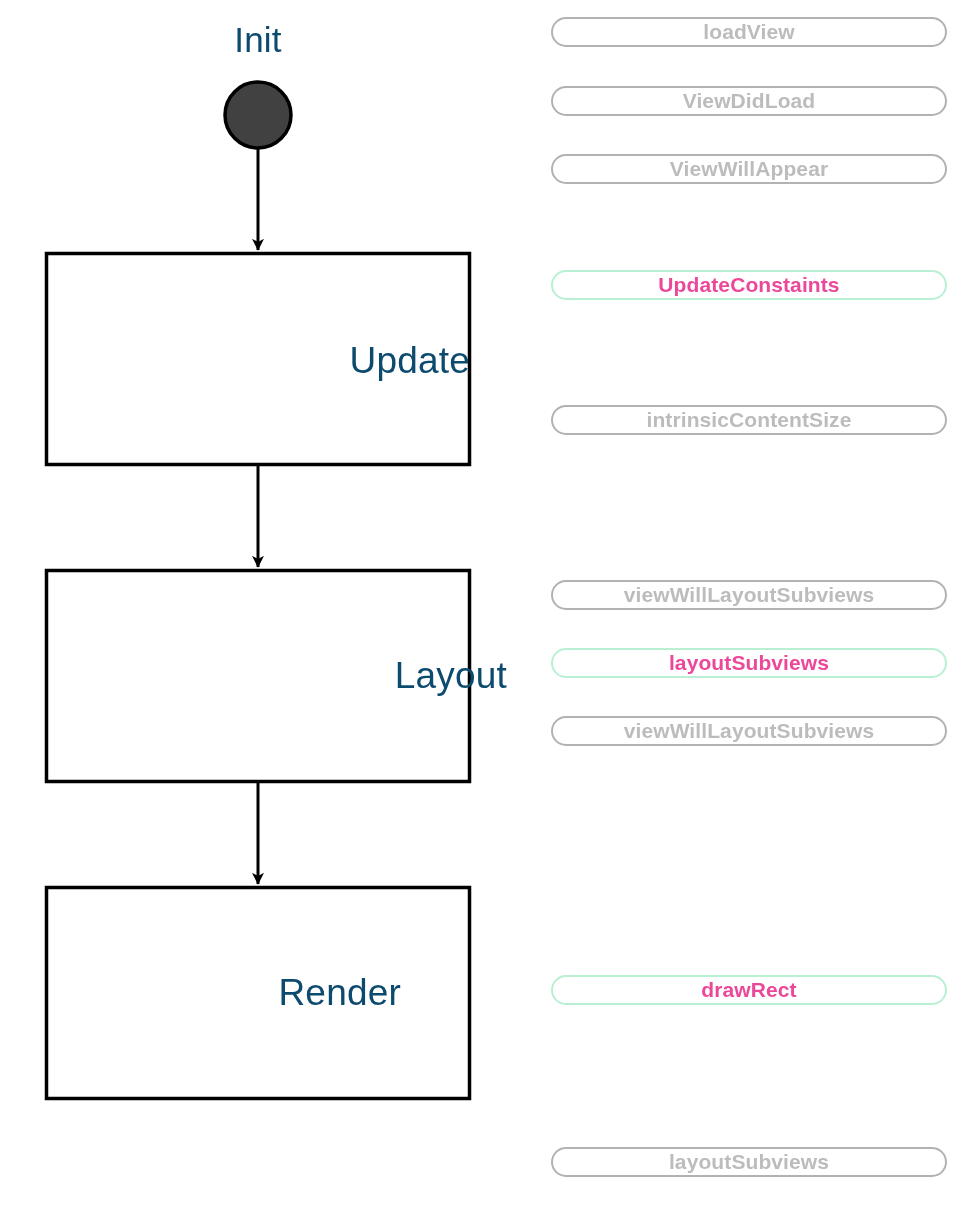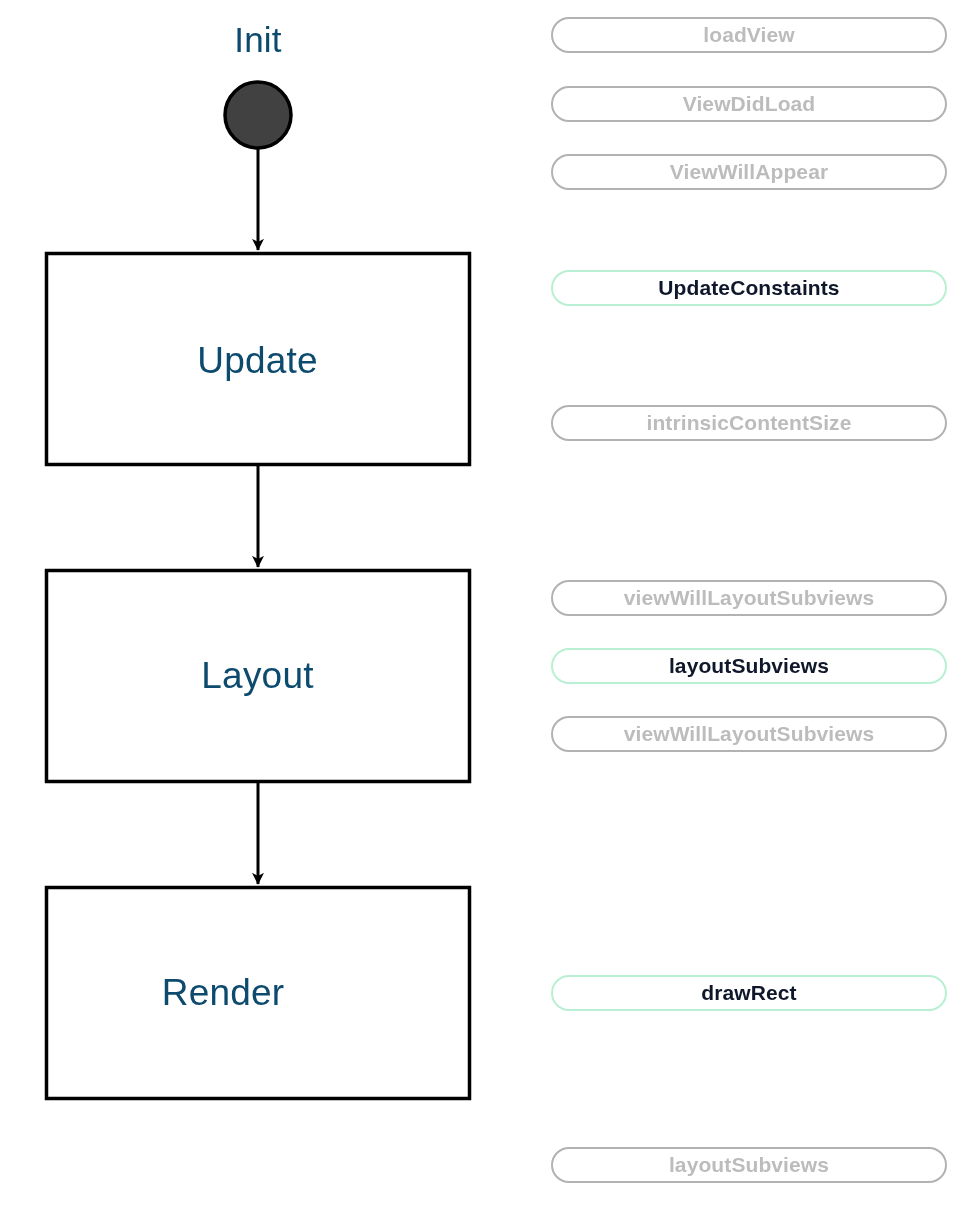"loadView" .pill { height: 36px -> 30px }
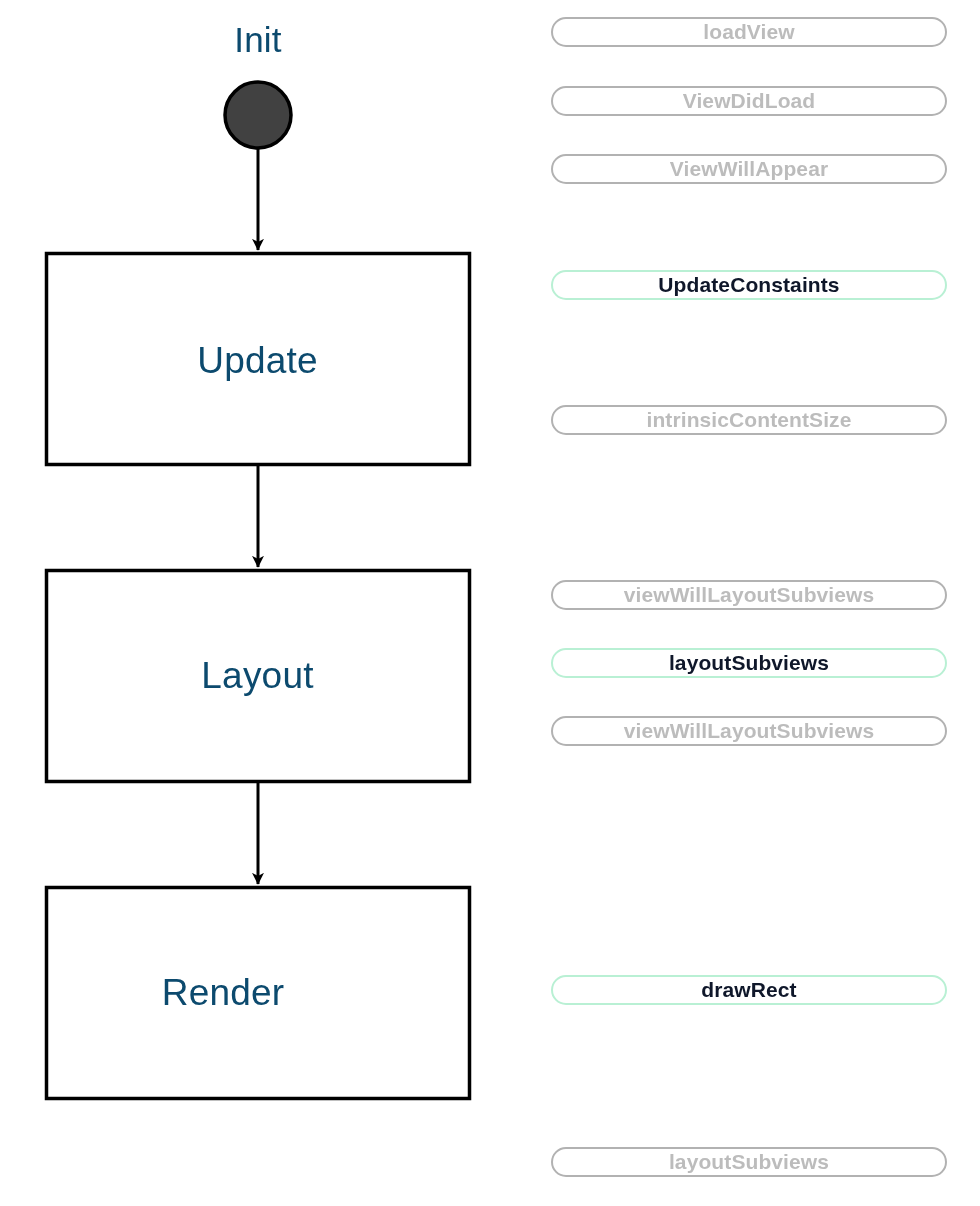"UpdateConstaints" .pill.active .pill-label { color: #0f172a -> #ec4899 }
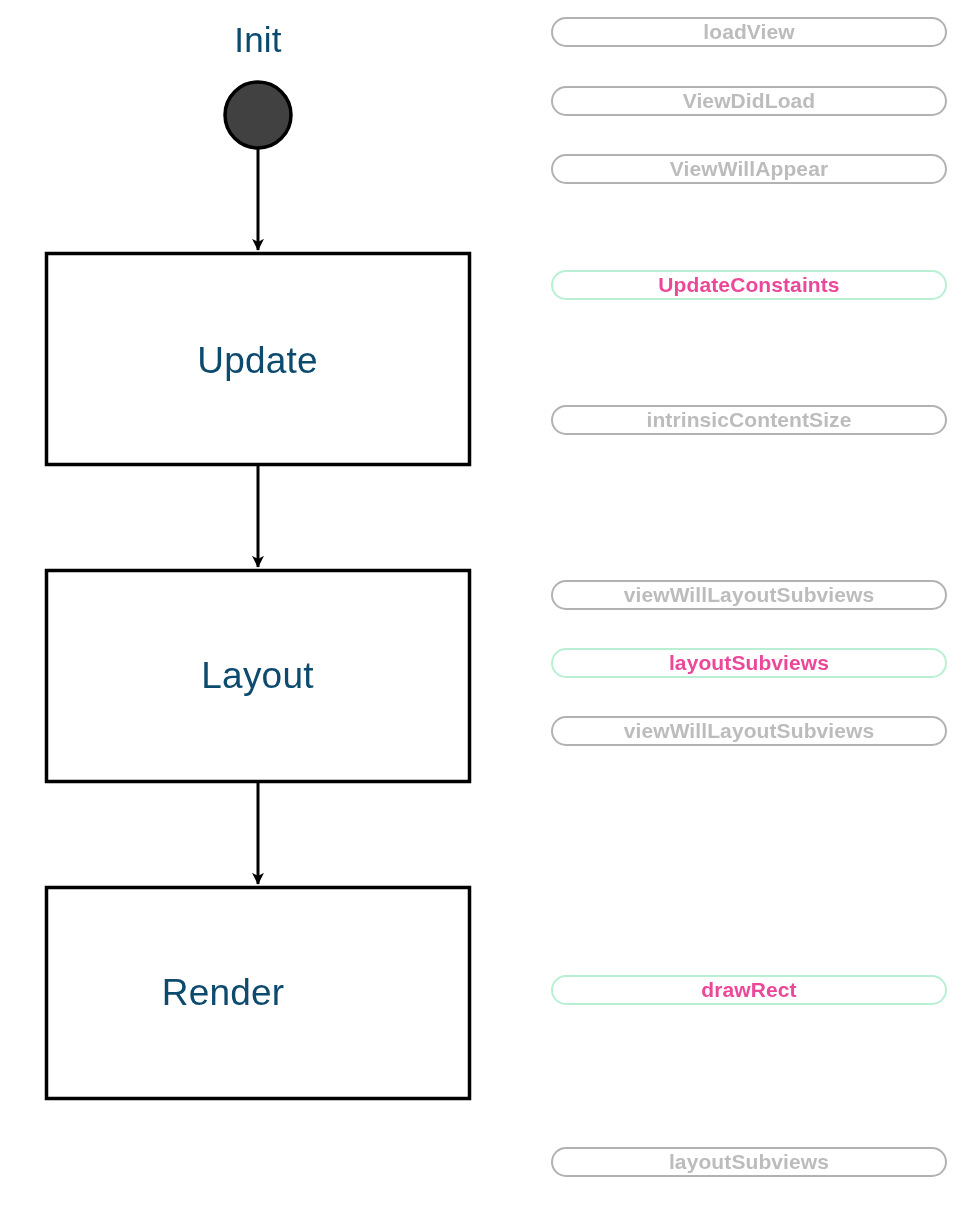"Update" .stage-label { text-align: none -> right }
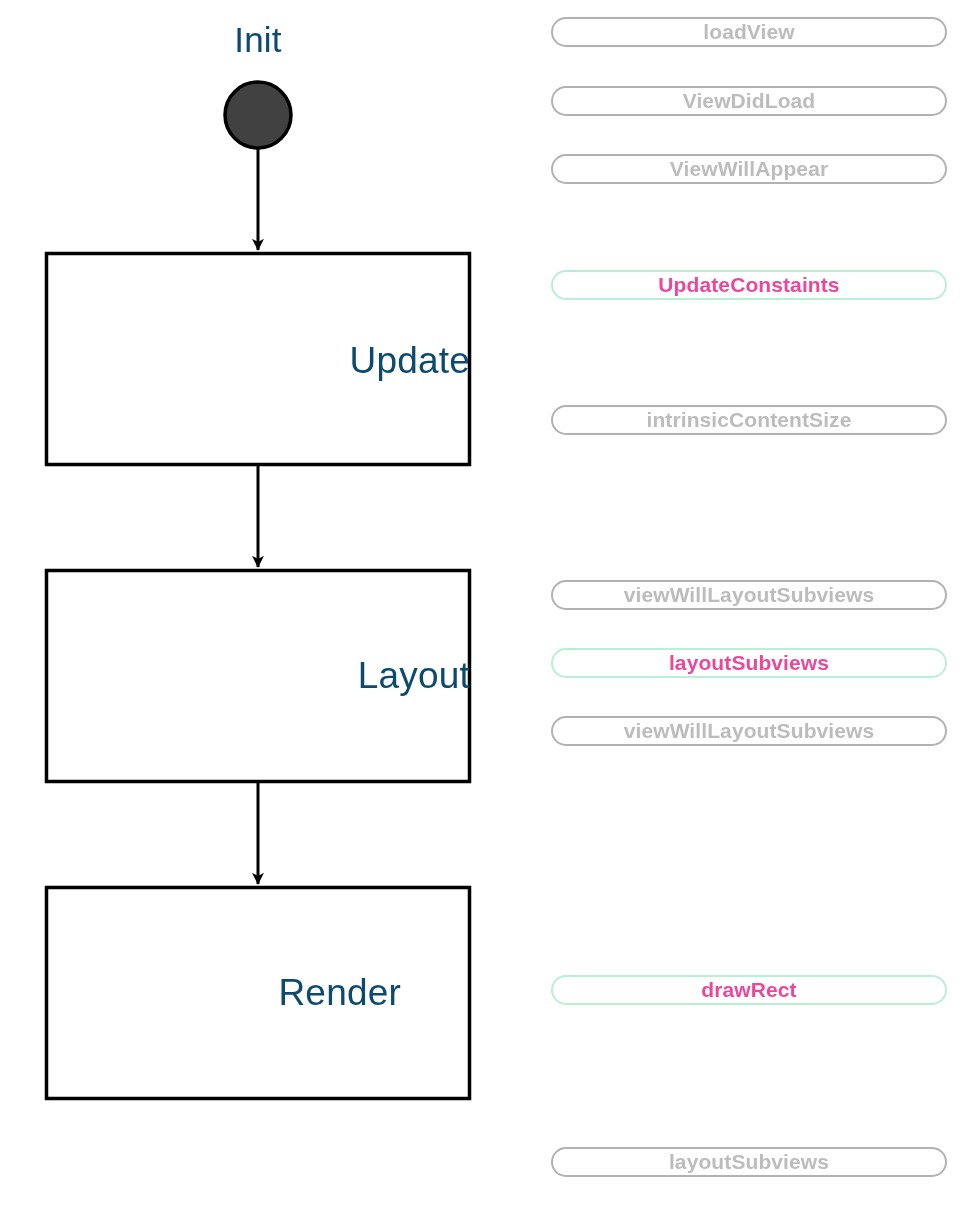"Layout" #layout-label { padding-left: none -> 37px }
